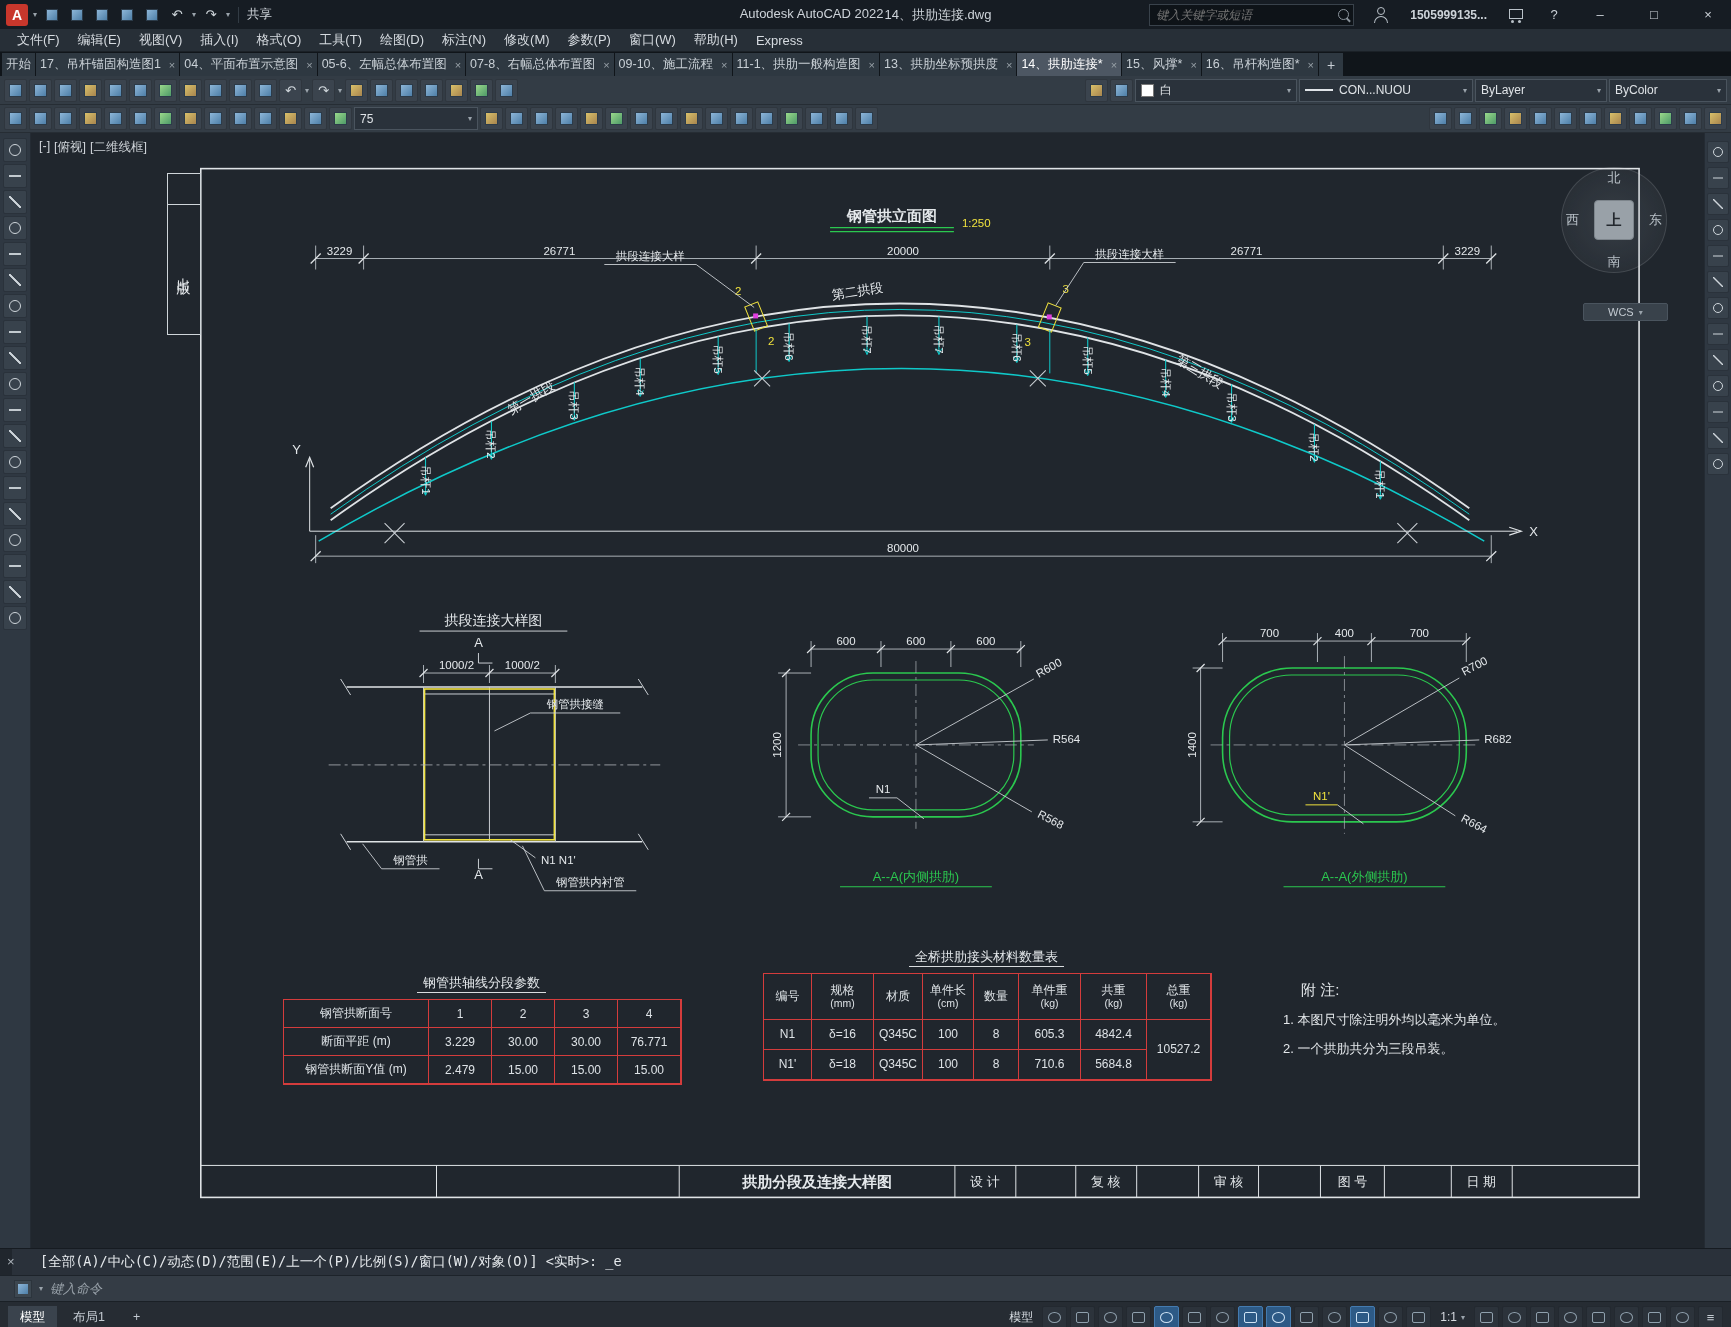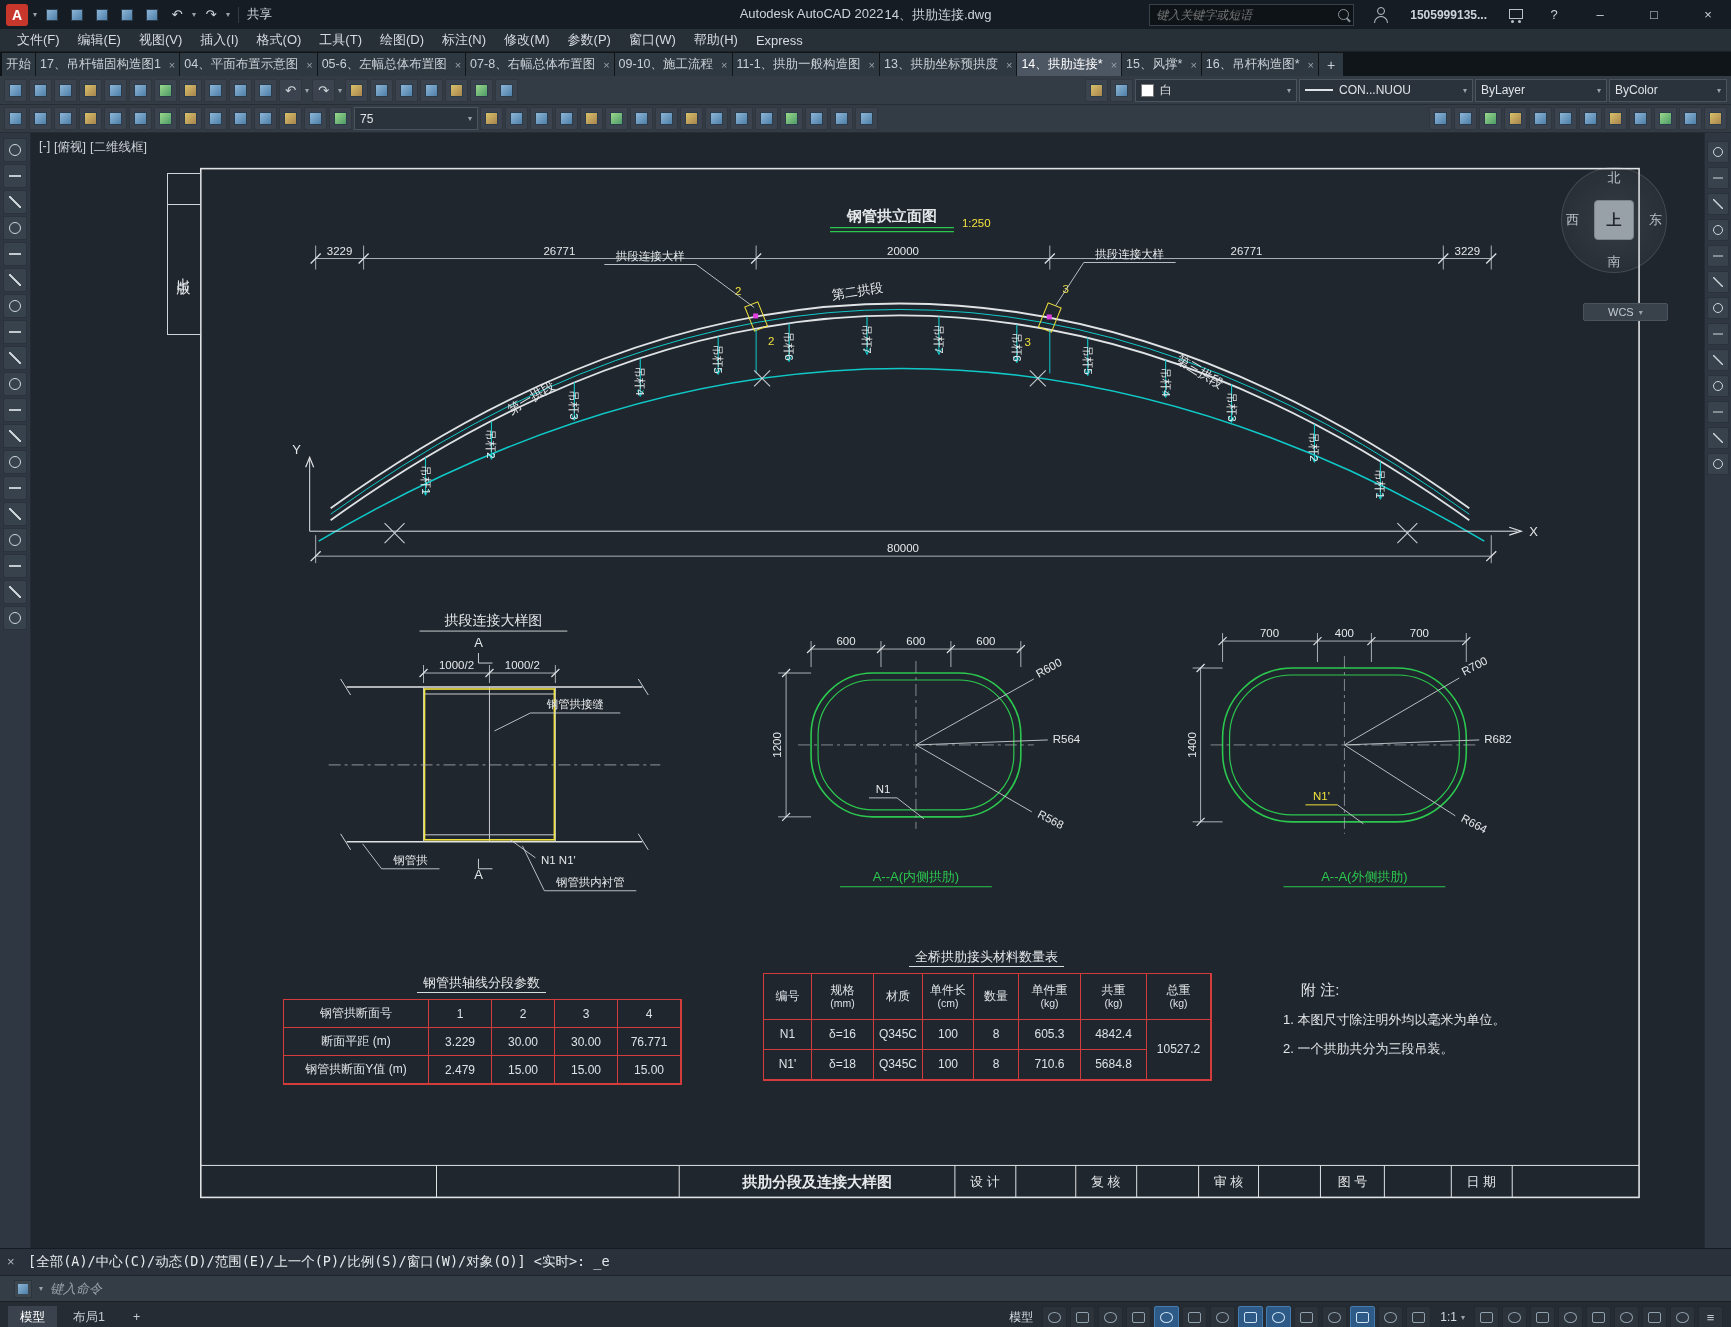"[全部(A)/中心(C)/动态(D)/范围(E)/上一个(P)/比例(S)/窗口" .cmd-history { margin-left: none -> 12px }
